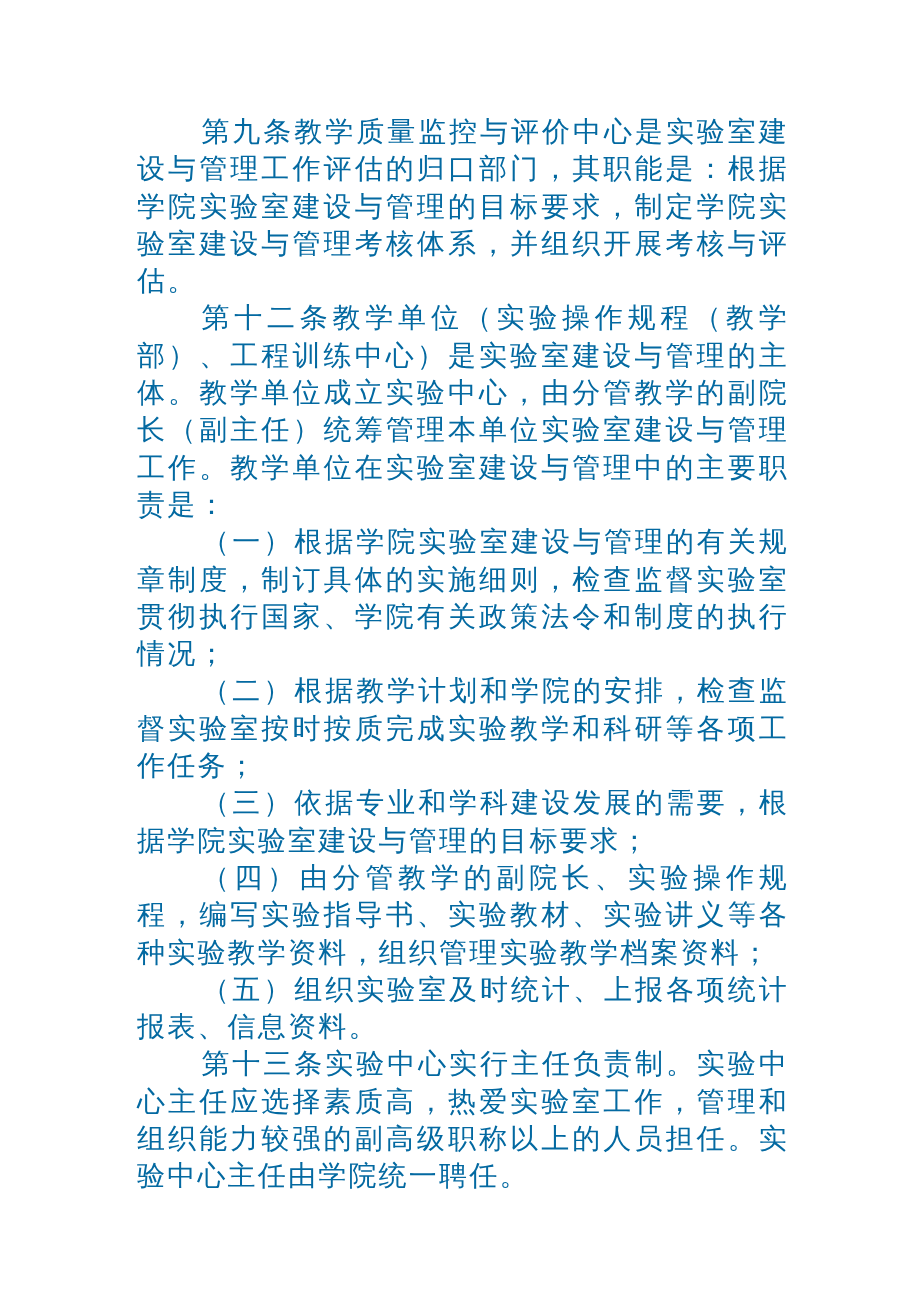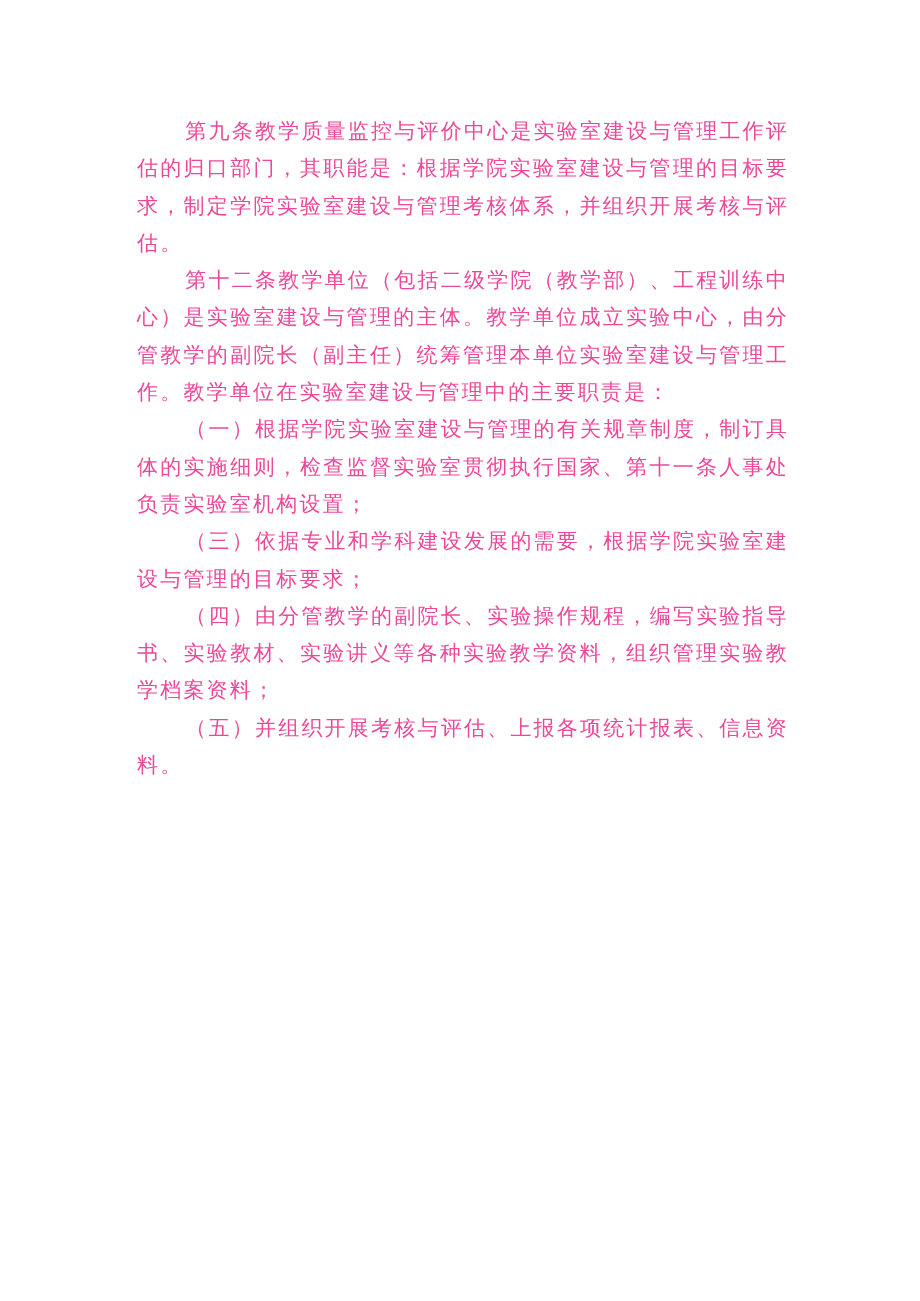"第九条教学质量监控与评价中心是实验室建设与管理工作评估的归口部门，其职能是：根据" .para { color: #ec4899 -> #0369a1; font-size: 21px -> 28px }
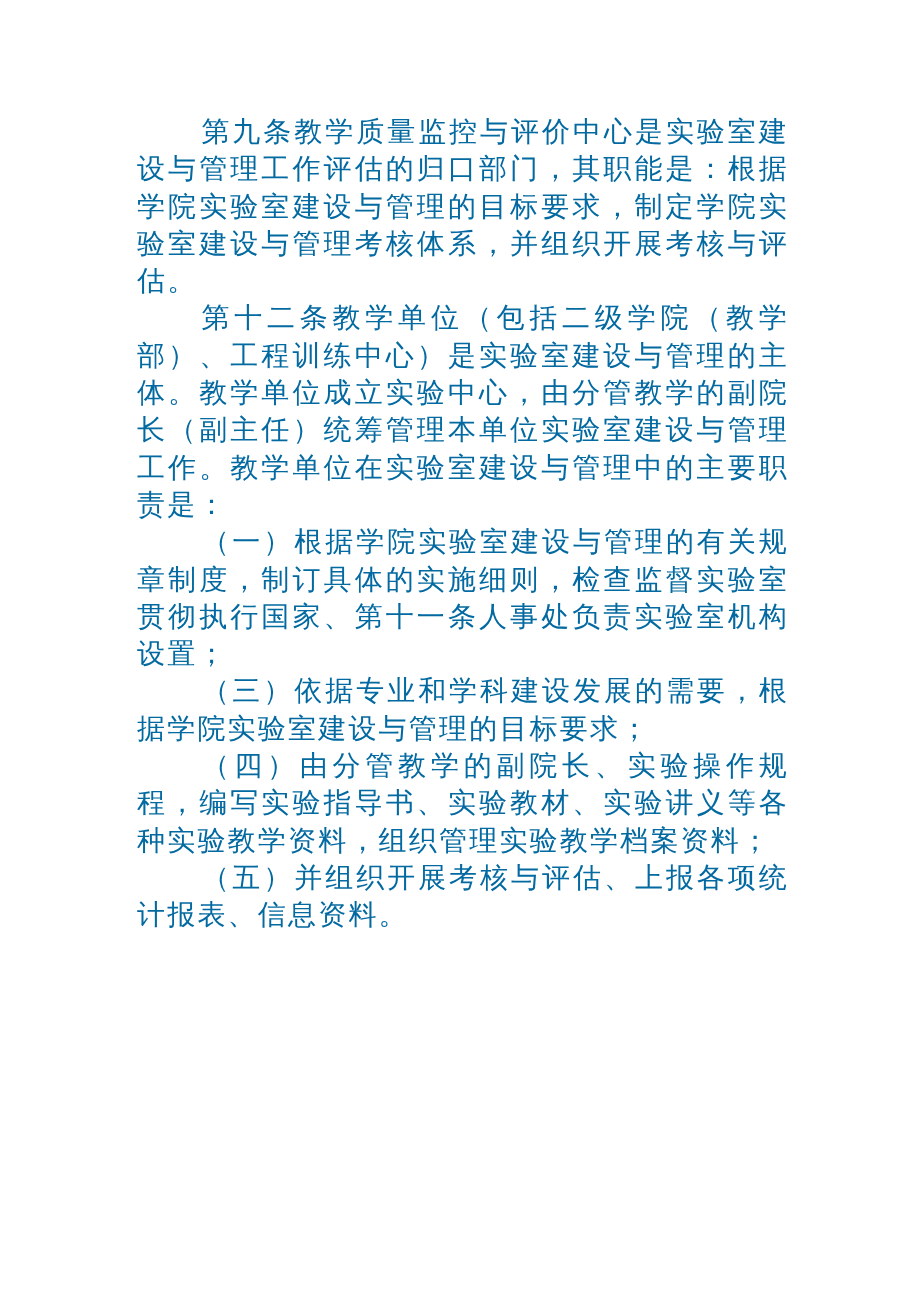"第十二条教学单位（包括二级学院（教学部）、工程训练中心）是实验室建设与管理的主体" p.para { text: 包括二级学院 -> 实验操作规程 }
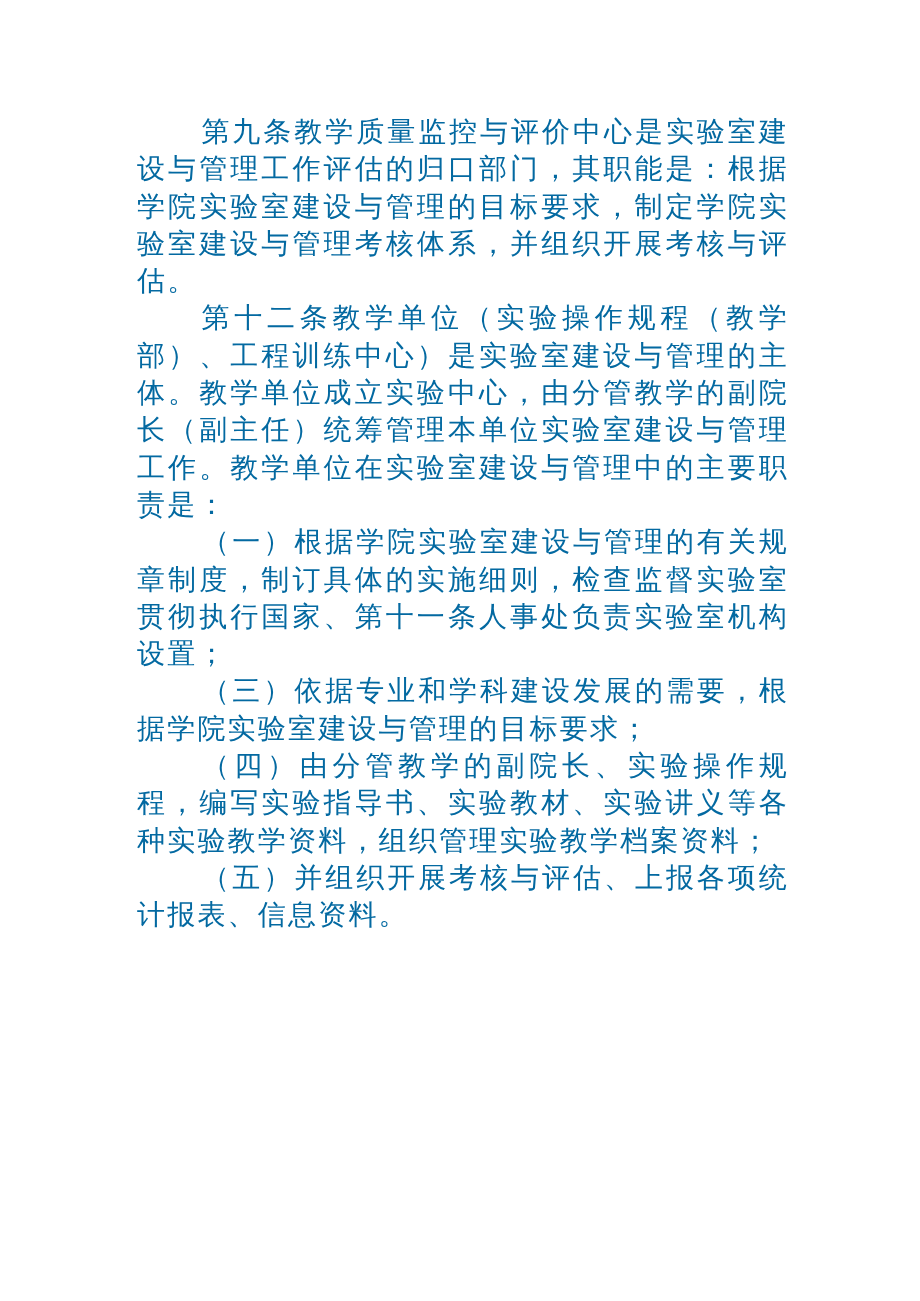"（一）根据学院实验室建设与管理的有关规章制度，制订具体的实施细则，检查监督实验室" p.para { text: 第十一条人事处负责实验室机构设置 -> 学院有关政策法令和制度的执行情况 }
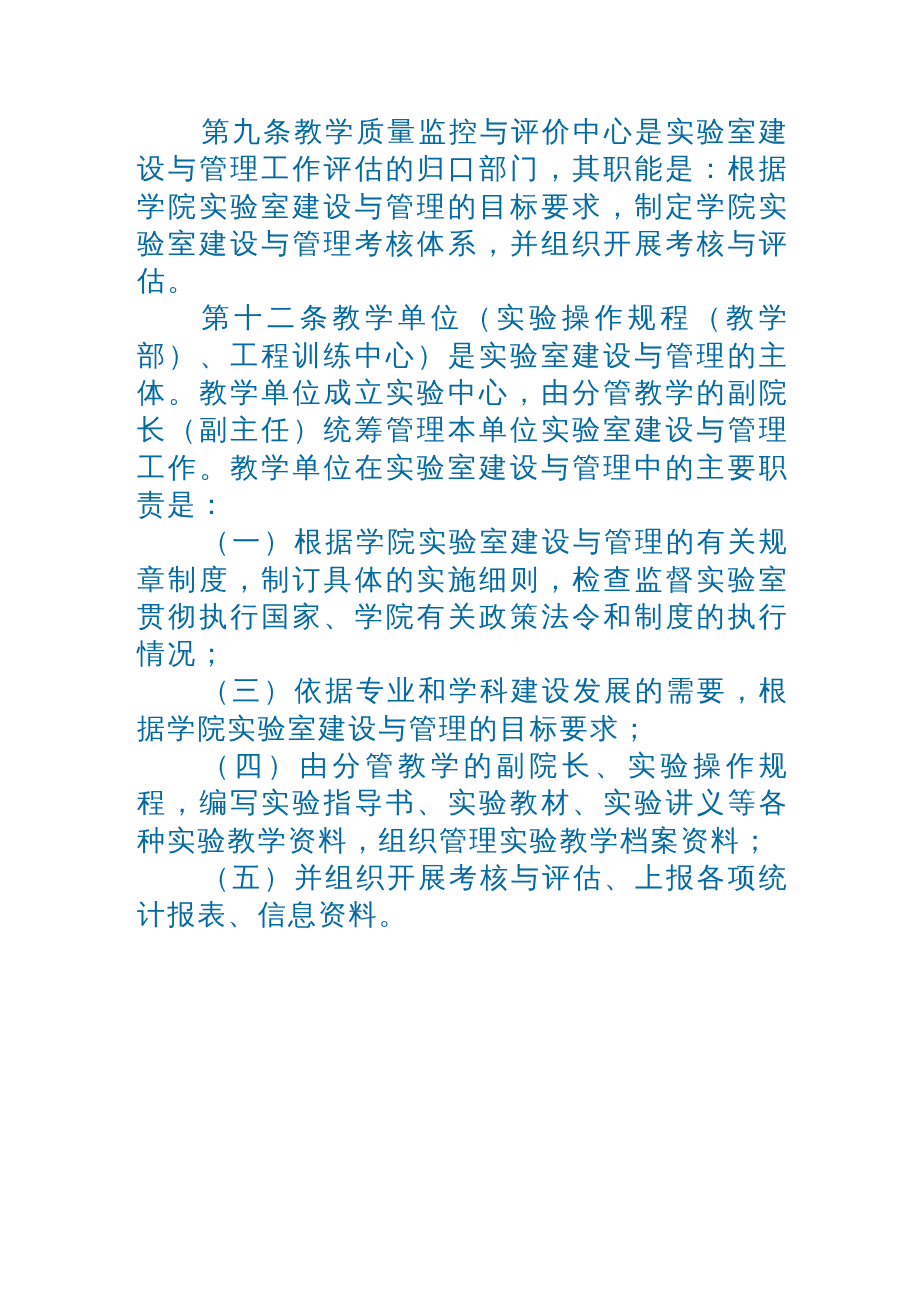"（二）根据教学计划和学院的安排，检查监督实验室按时按质完成实验教学和科研等各项工" p.para { html: none -> <p>（二）根据教学计划和学院的安排，检查监督实验室按时按质完成实验教学和科研等各项工作任务；</p> }
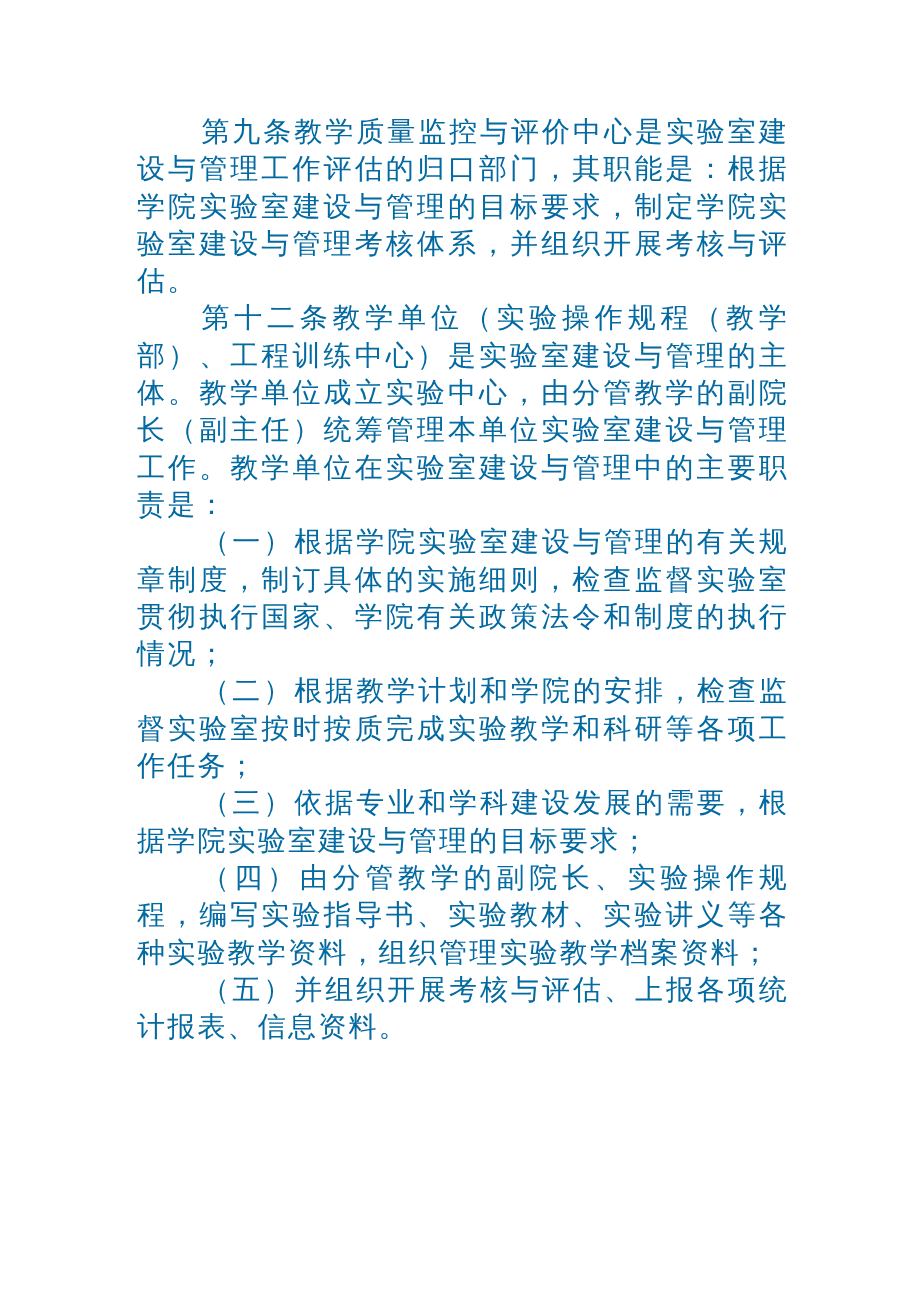"（五）并组织开展考核与评估、上报各项统计报表、信息资料。" p.para { text: 并组织开展考核与评估 -> 组织实验室及时统计 }
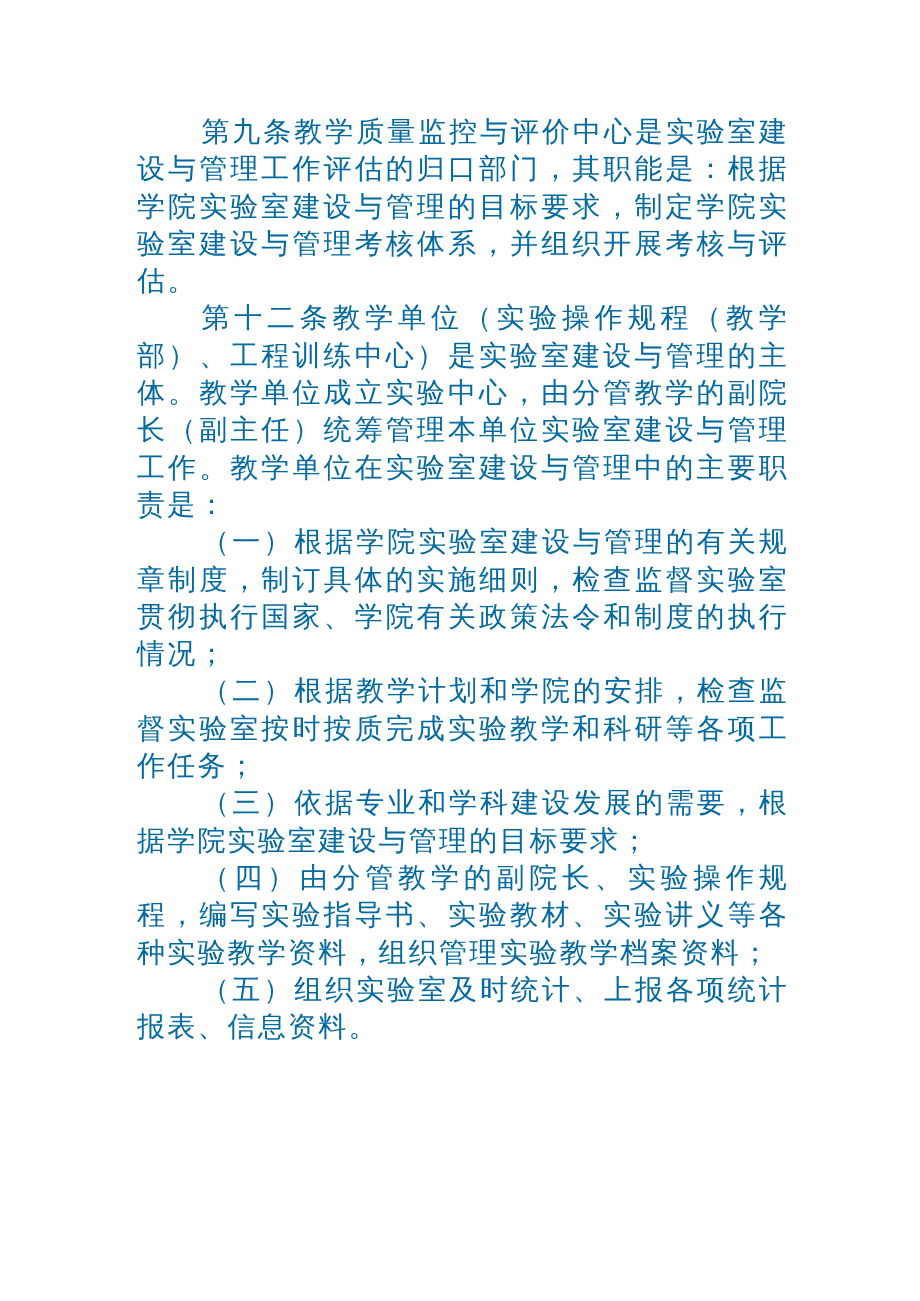"第十三条实验中心实行主任负责制。实验中心主任应选择素质高，热爱实验室工作，管理和" p.para { html: none -> <p>第十三条实验中心实行主任负责制。实验中心主任应选择素质高，热爱实验室工作，管理和组织能力较强的副高级职称以上的人员担任。实验中心主任由学院统一聘任。</p> }
